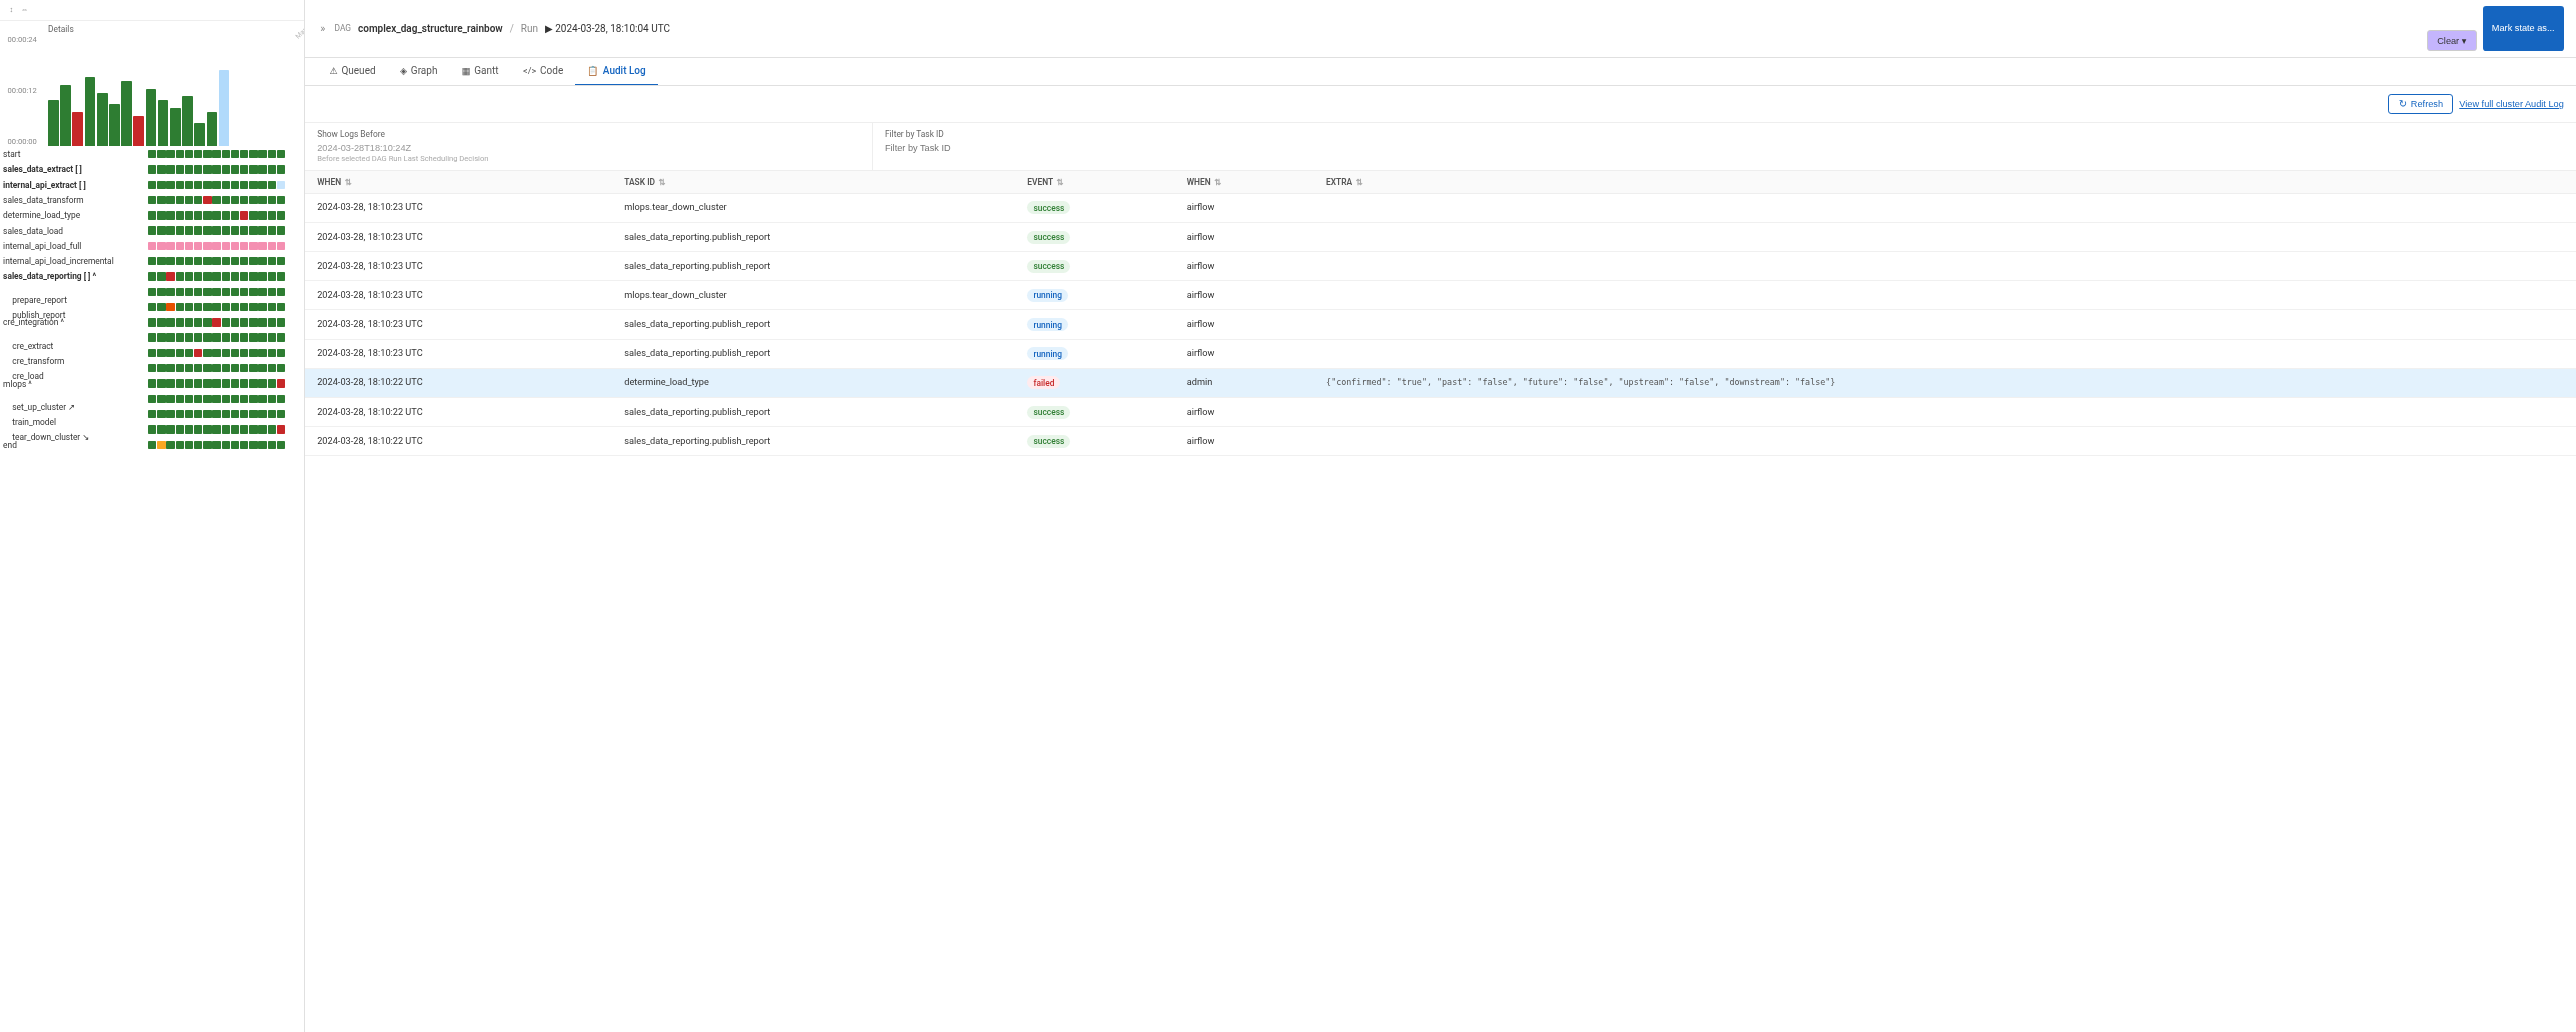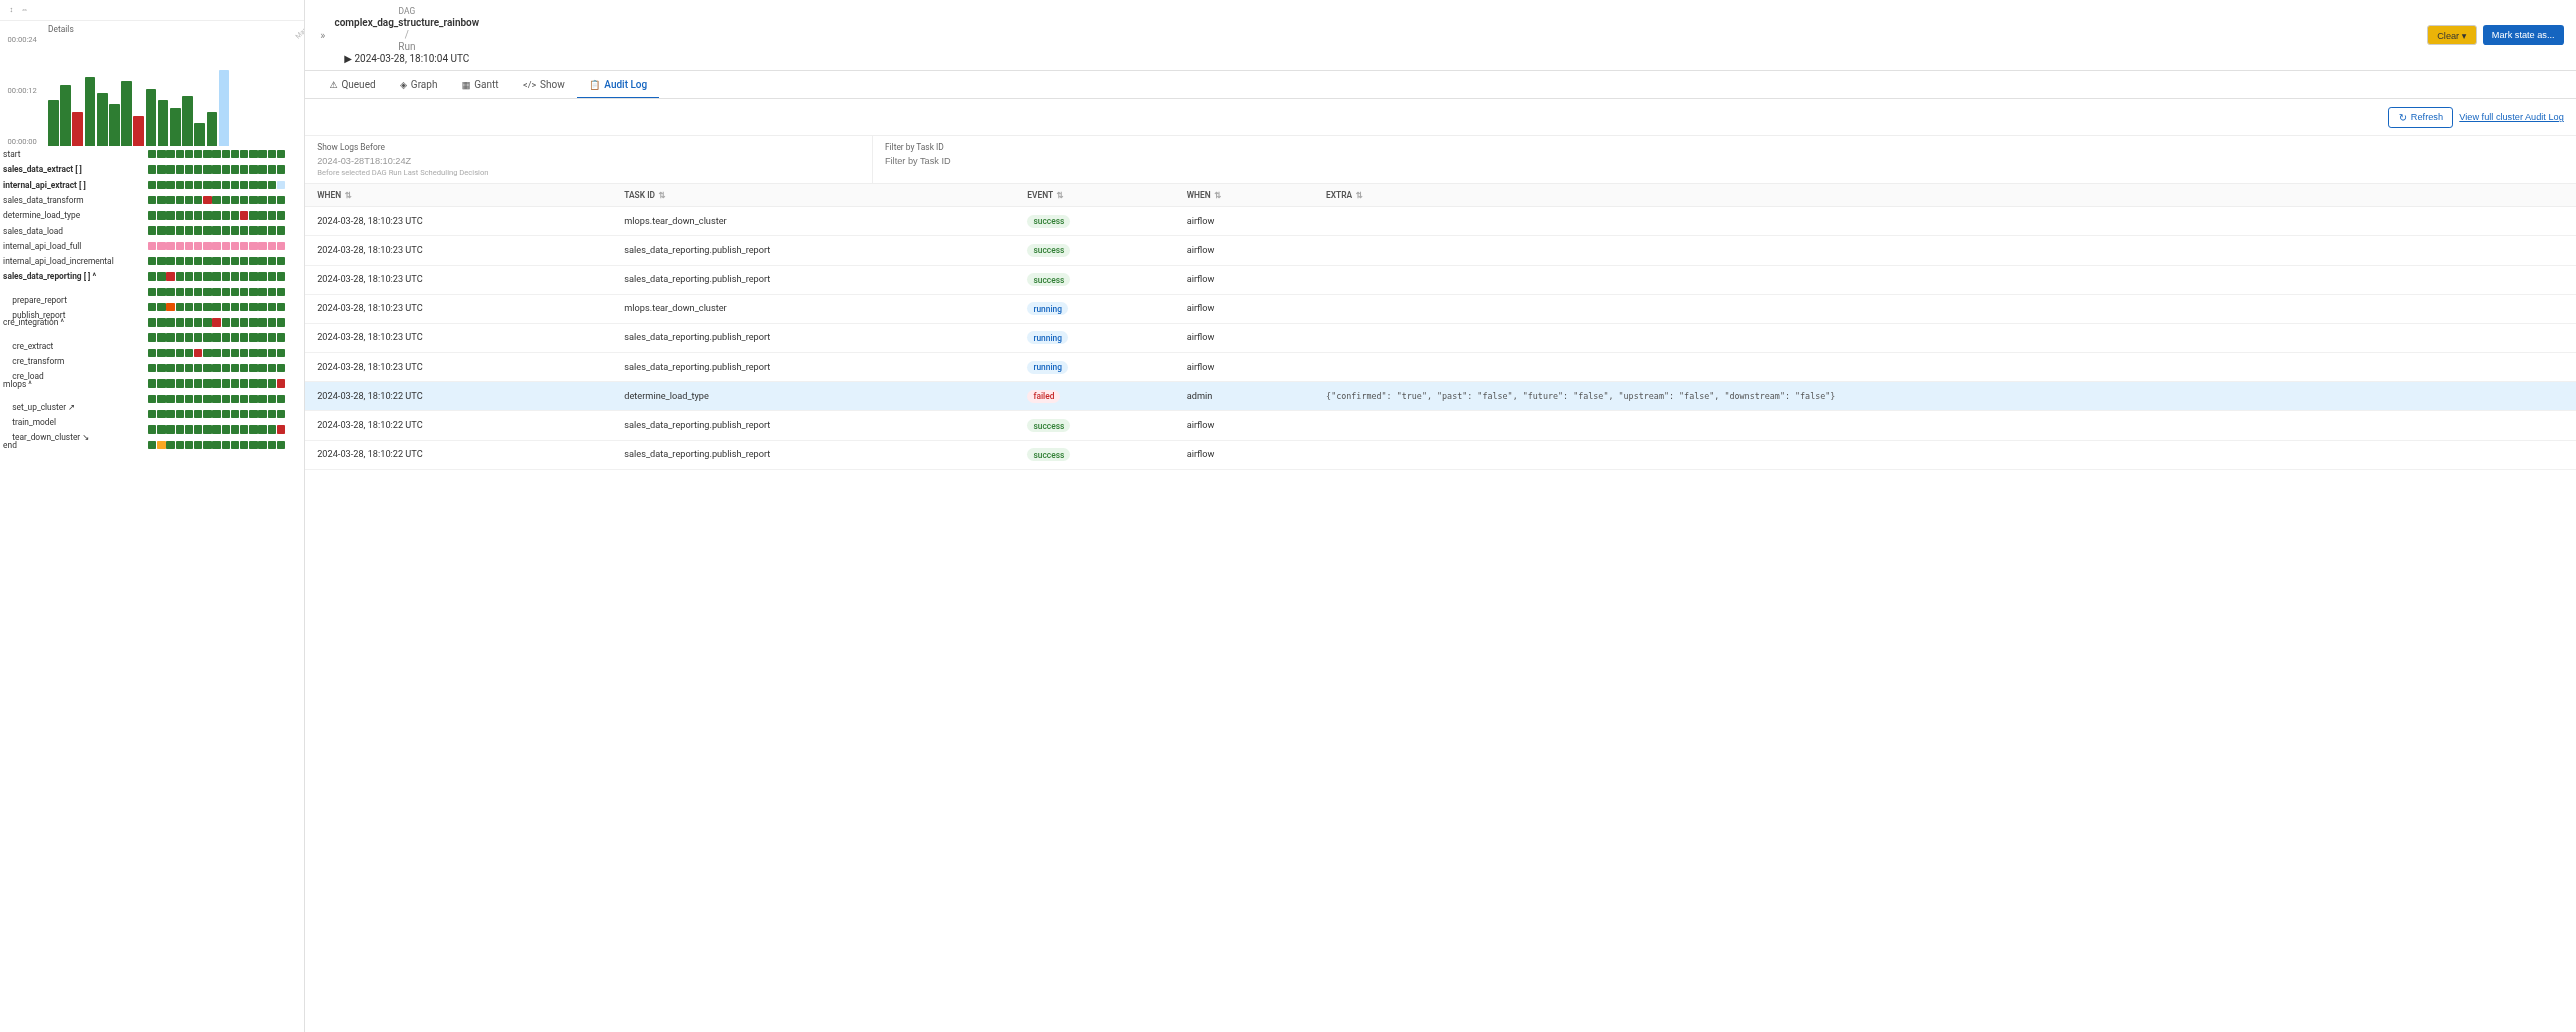"DAG" .breadcrumb { flex-direction: column -> none; gap: 1px -> 7px }
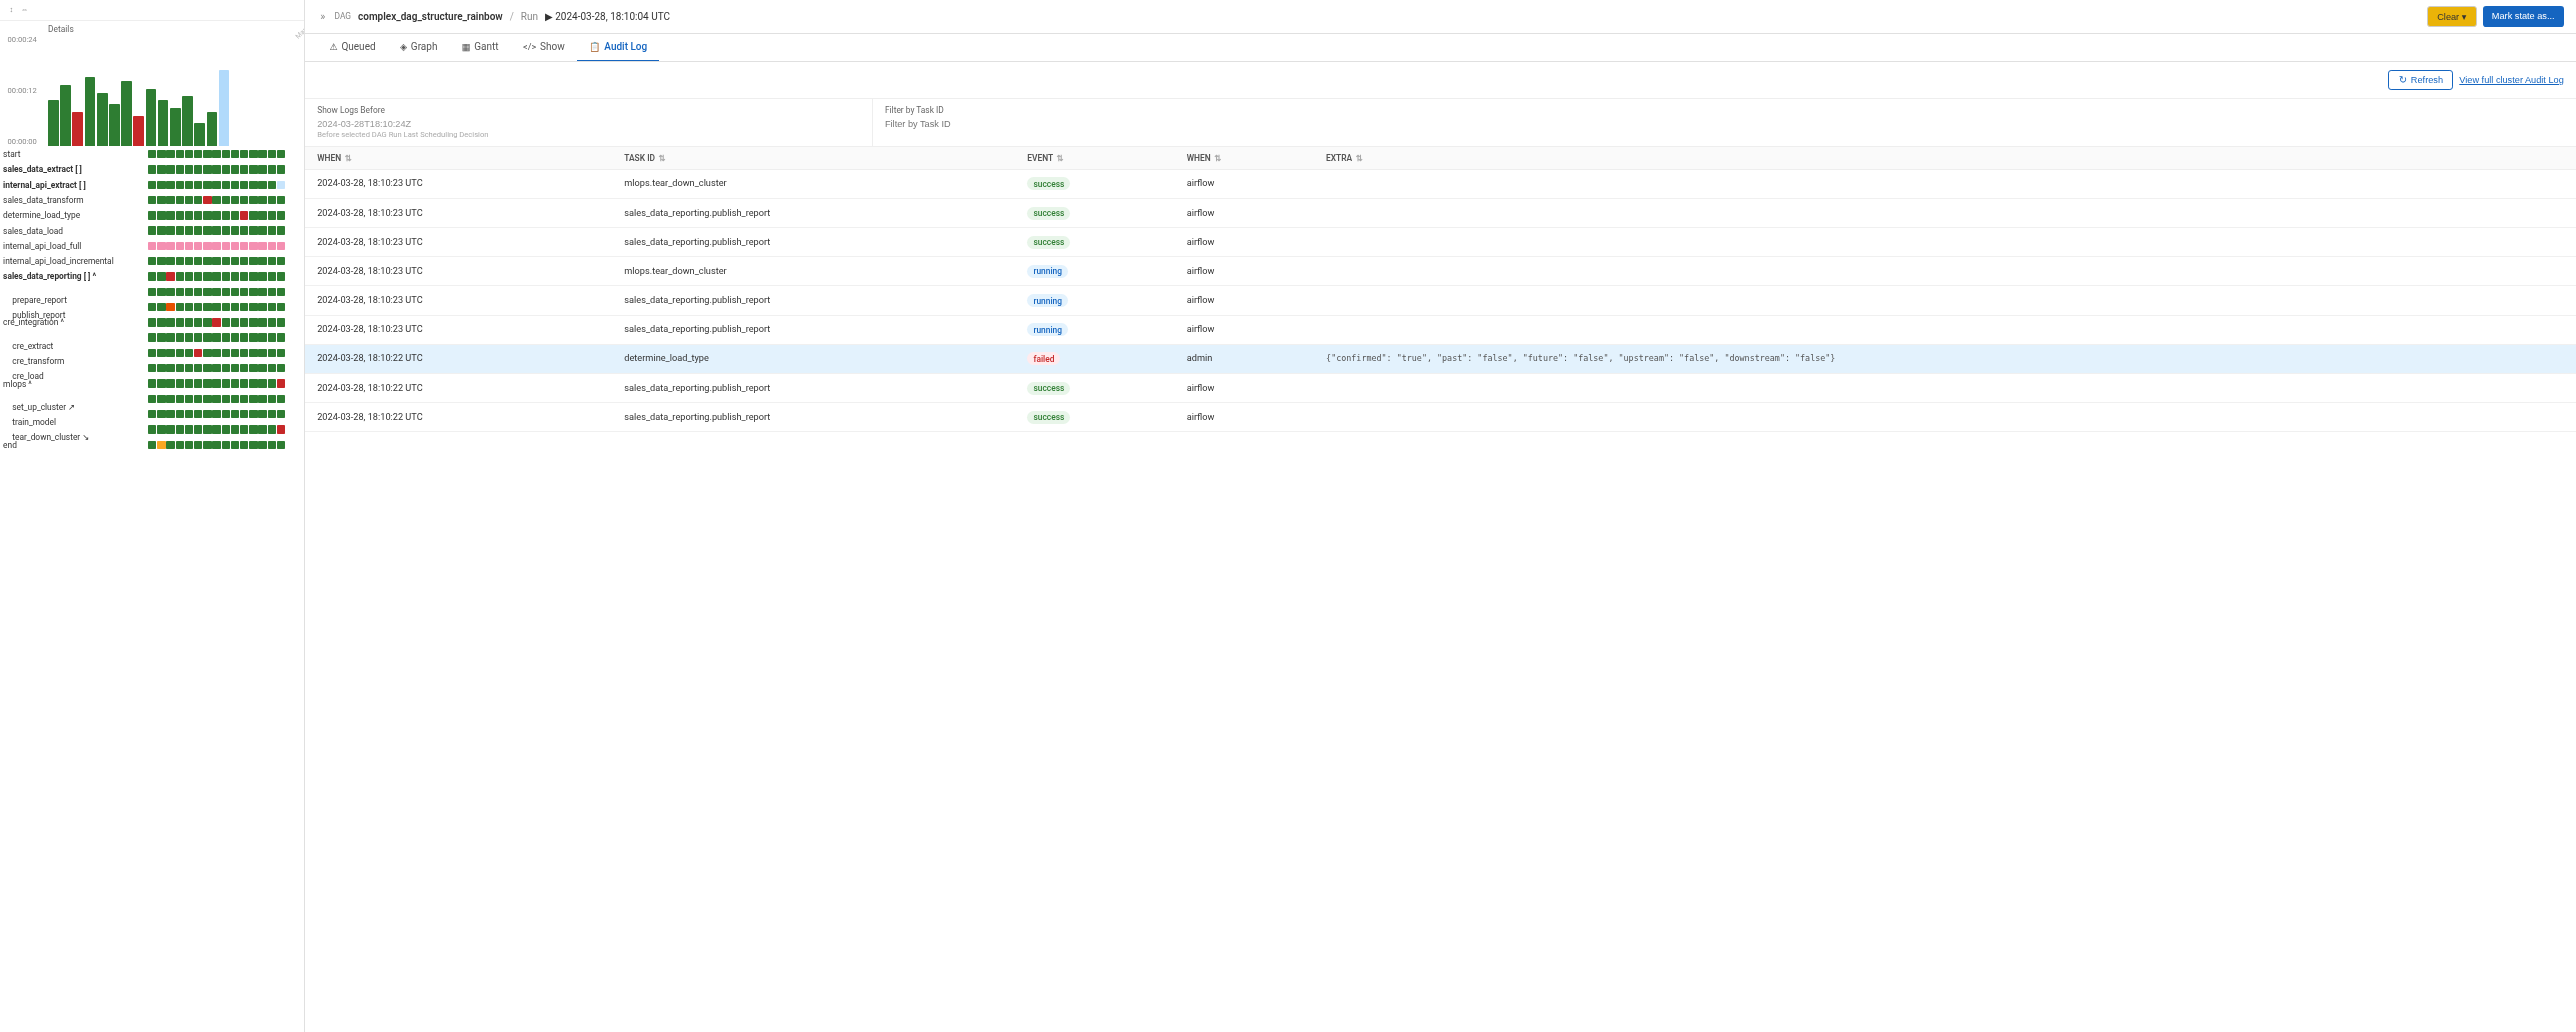"Clear ▾" .btn-outline { background: #eab308 -> #c4b5fd; margin-top: none -> 24px }
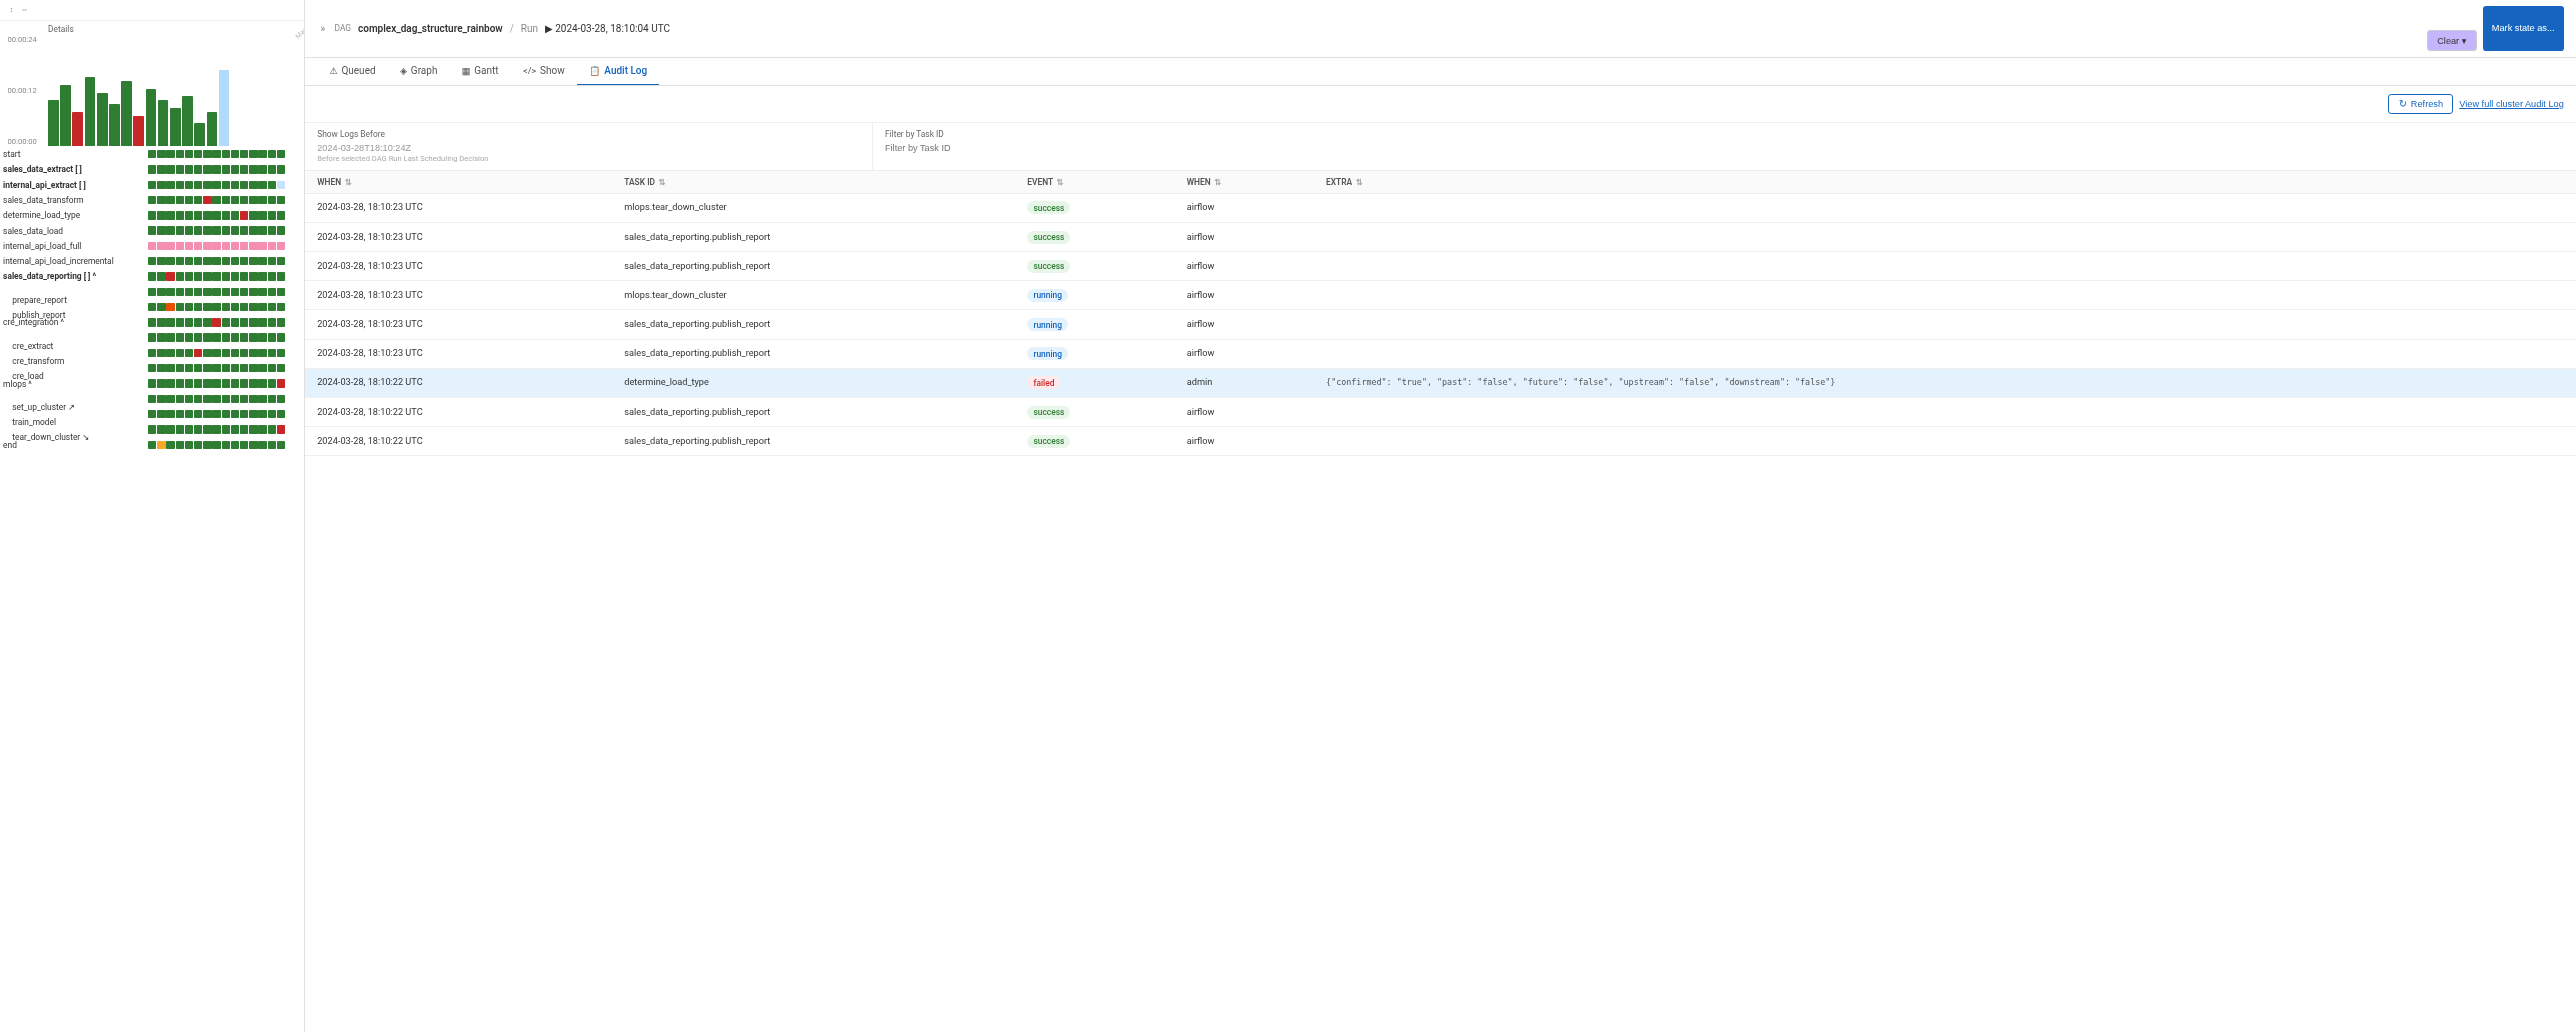"Show" span { text: Show -> Code }
